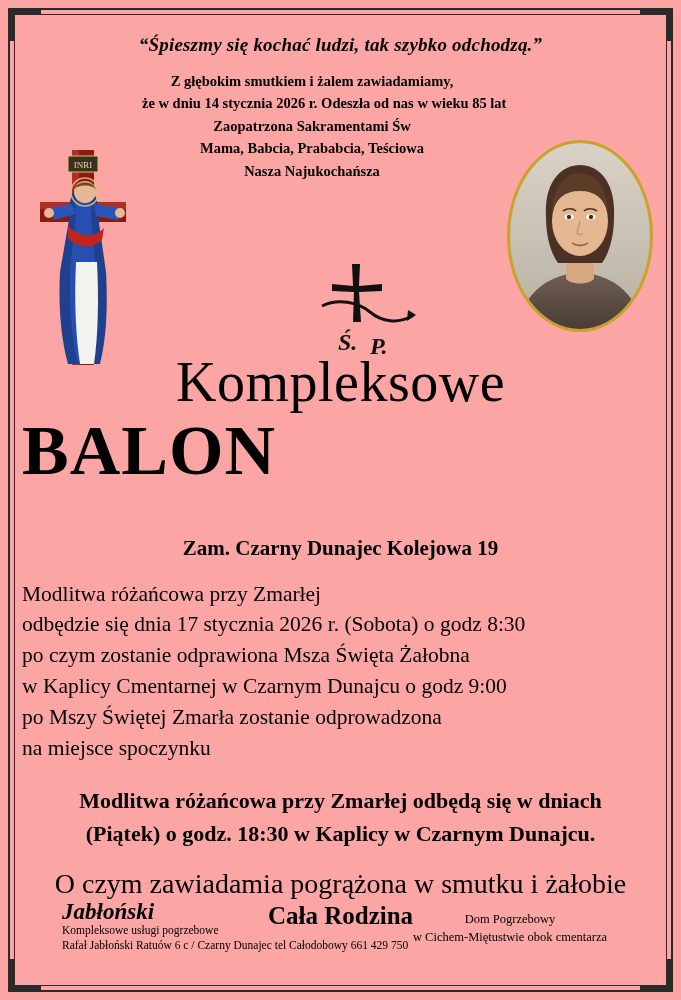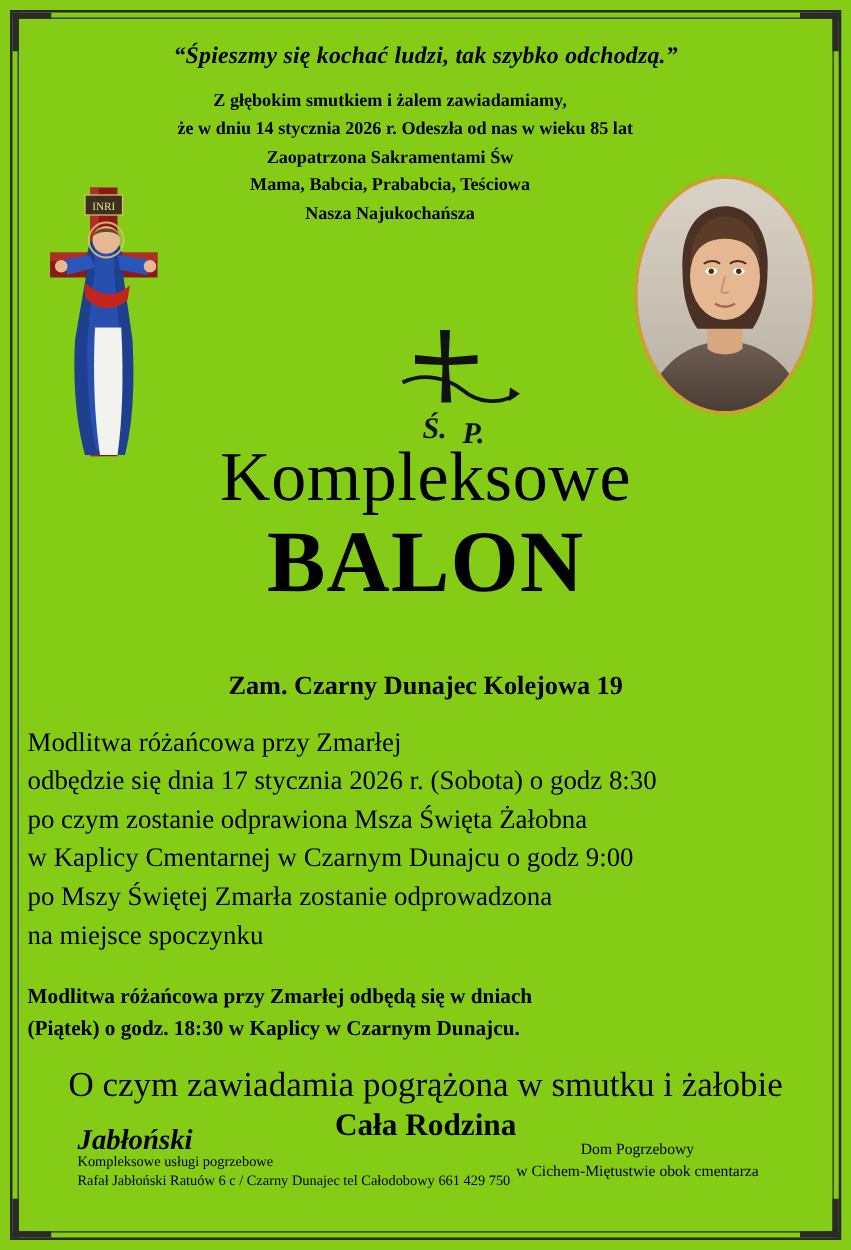"“Śpieszmy się kochać ludzi, tak" .page { background: #84cc16 -> #fca5a5 }
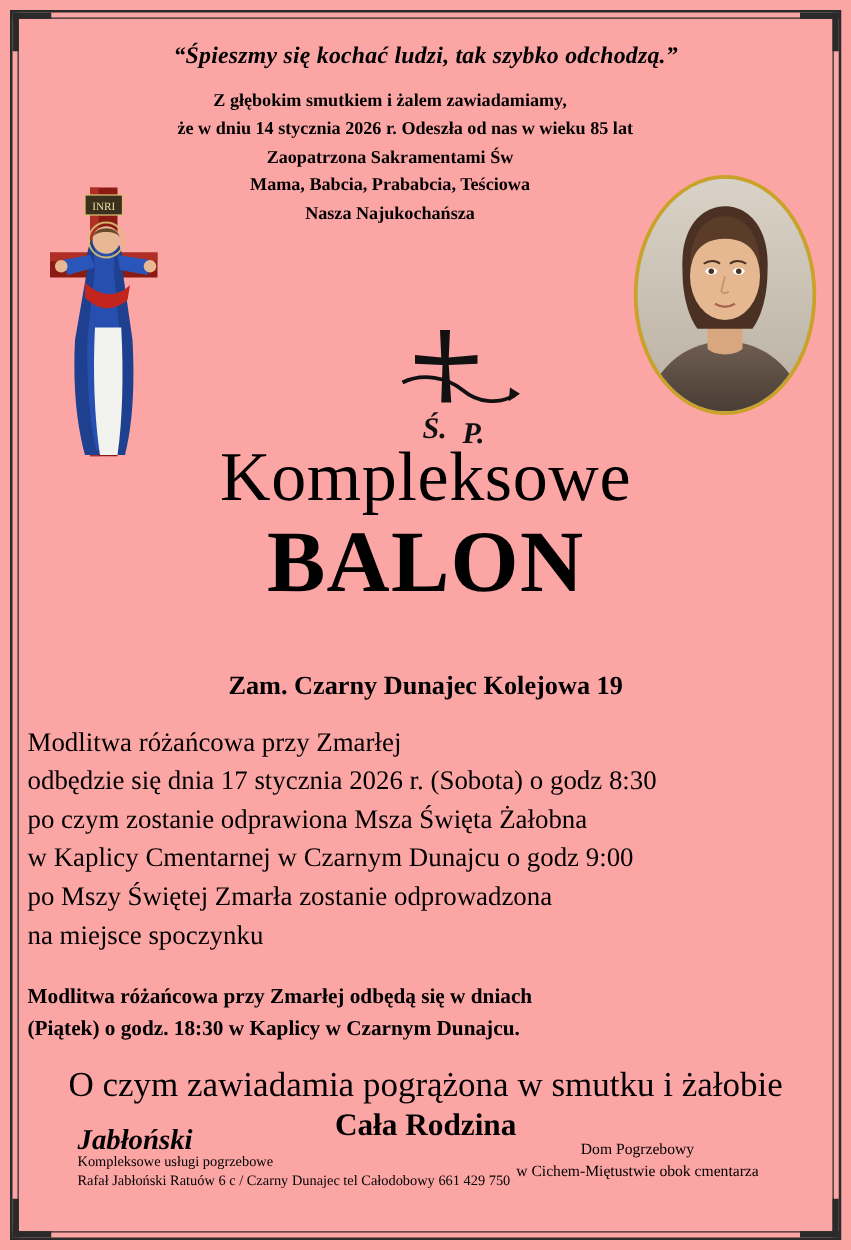"BALON" .name-last { text-align: center -> left }
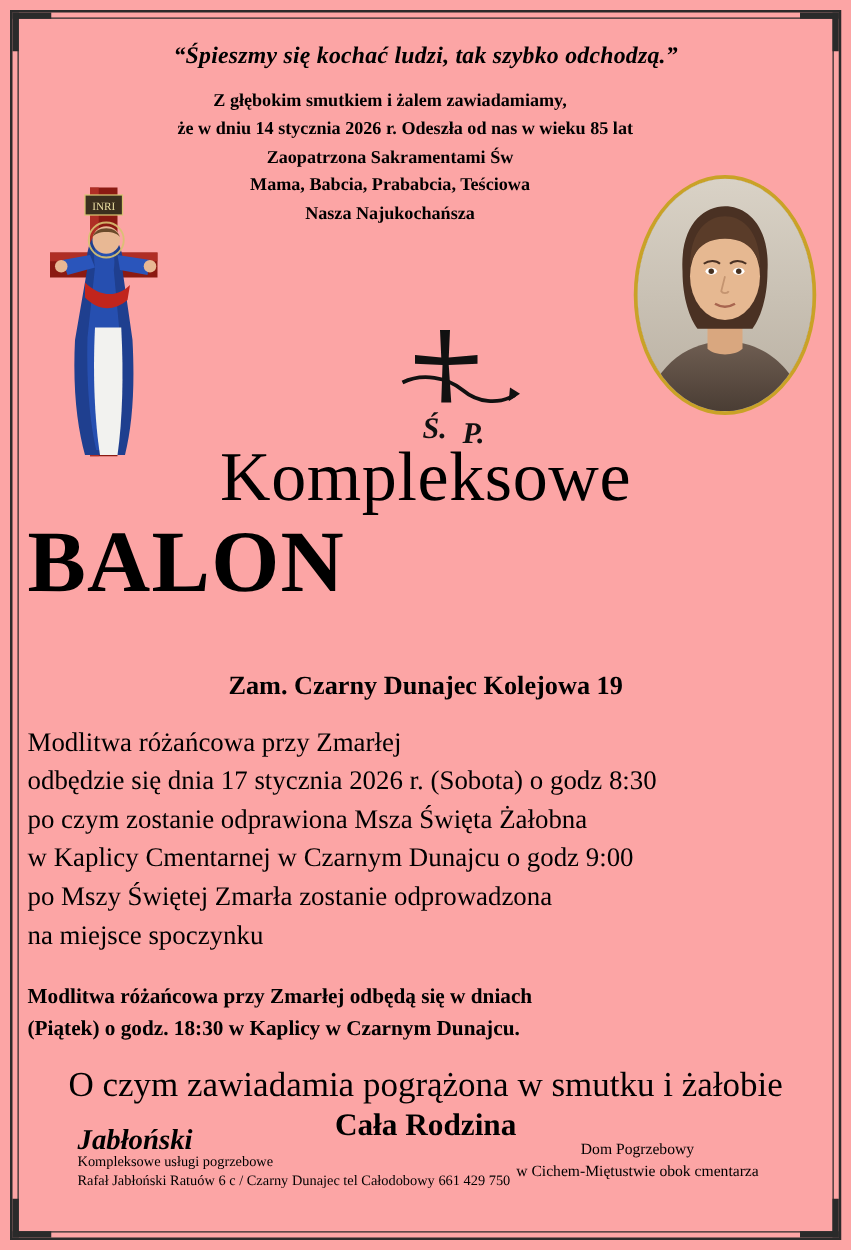"Modlitwa różańcowa przy Zmarłej odbędą" .rosary { font-size: 17px -> 22px; text-align: left -> center }
